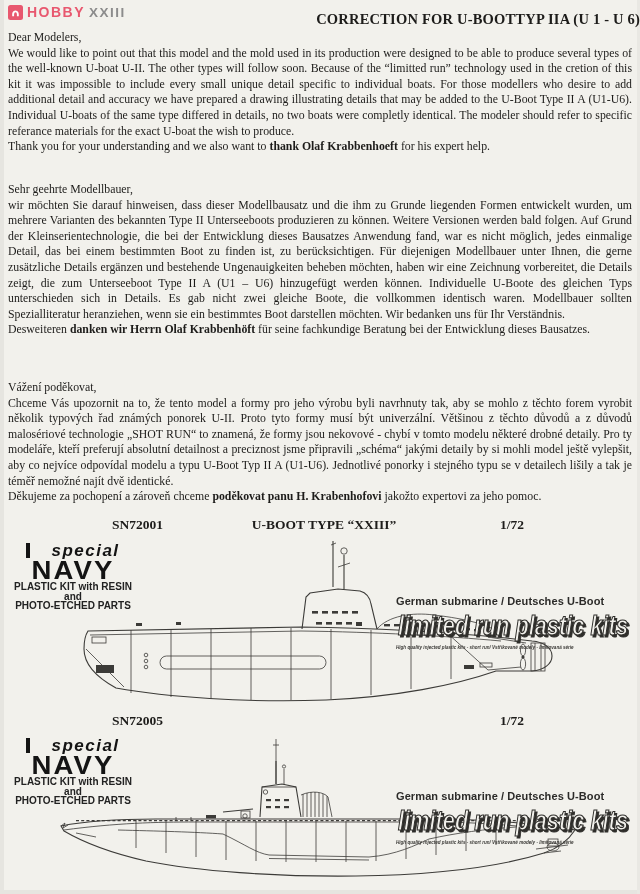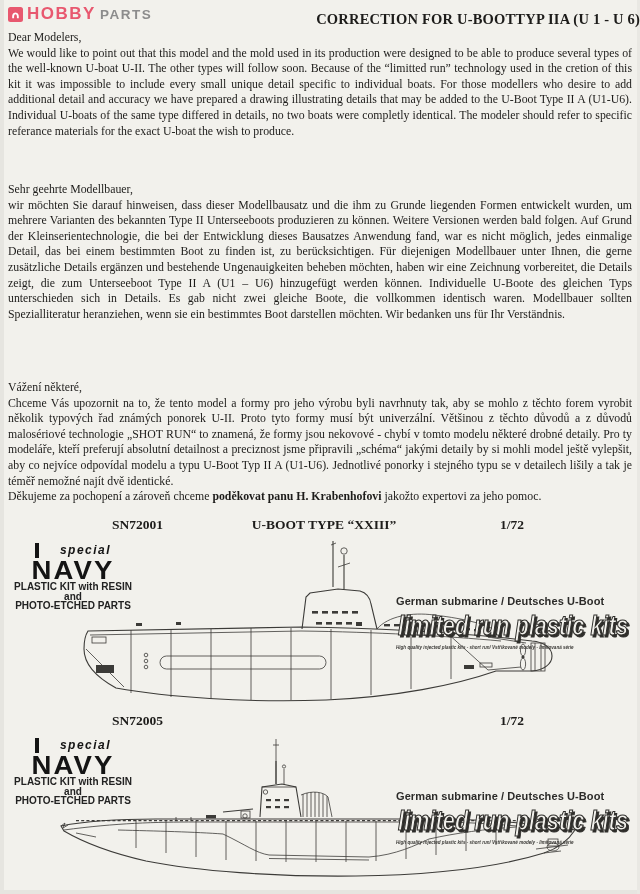"HOBBY" .hs-logo .word-hobby { font-size: 17px -> 14px }
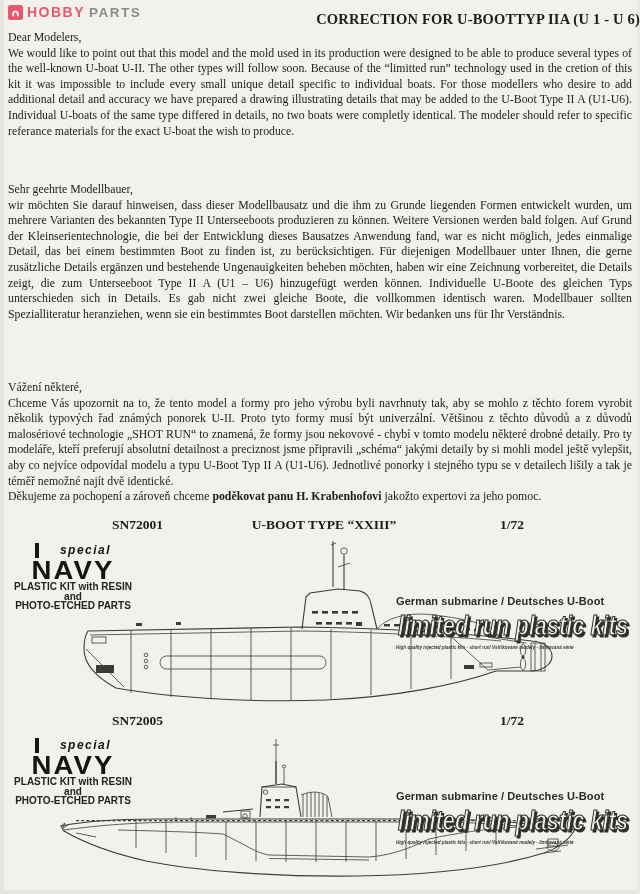"PARTS" span.word-search { text: PARTS -> XXIII }
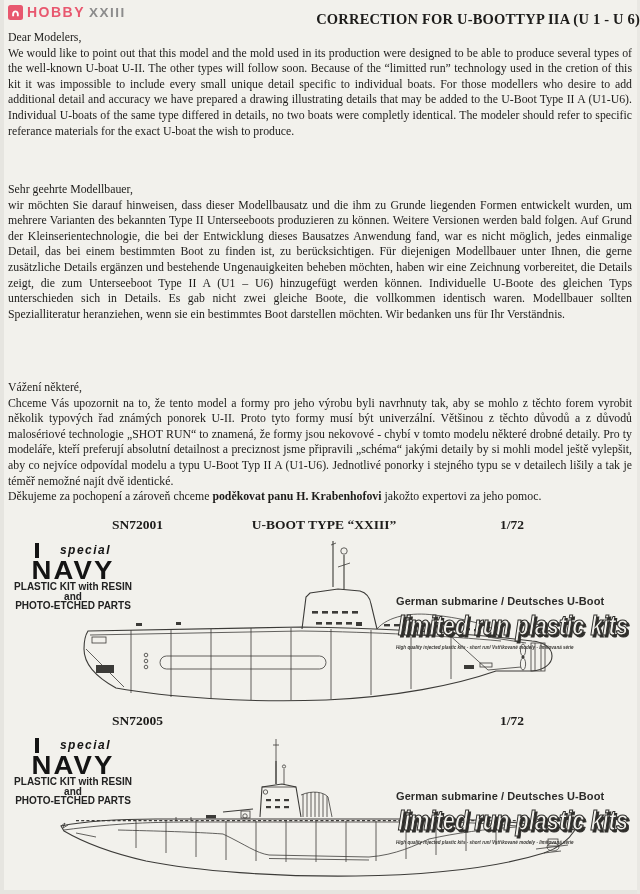"Thank you for your understanding" p { html: none -> <p><span>Thank you for your understanding and we also want to </span><b>thank Olaf Krabbenhoeft</b><span> for his expert help.</span></p> }
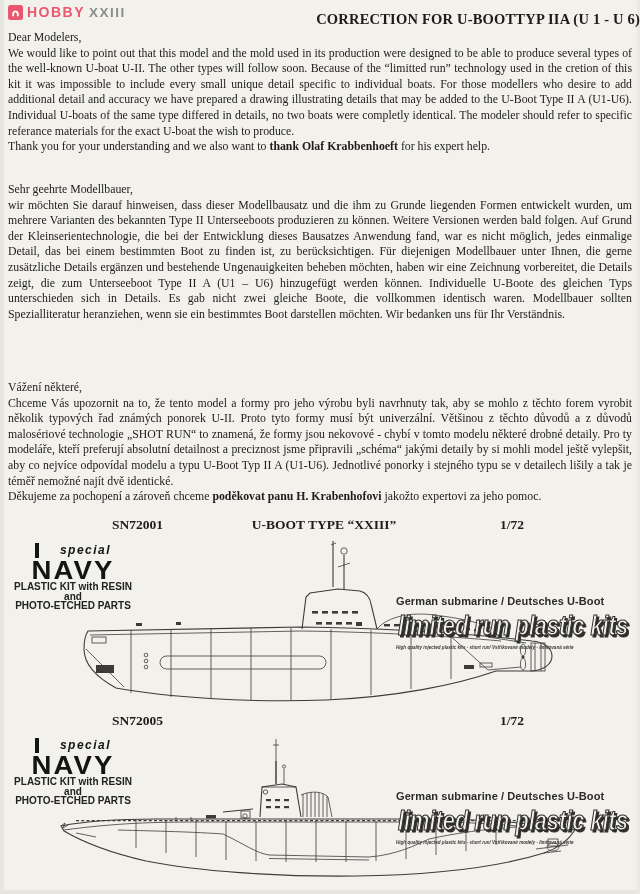"Desweiteren danken wir Herrn Olaf" p.body { html: none -> <p><span>Desweiteren </span><b>danken wir Herrn Olaf Krabbenhöft</b><span> für seine fachkundige Beratung bei der Entwicklung dieses Bausatzes.</span></p> }
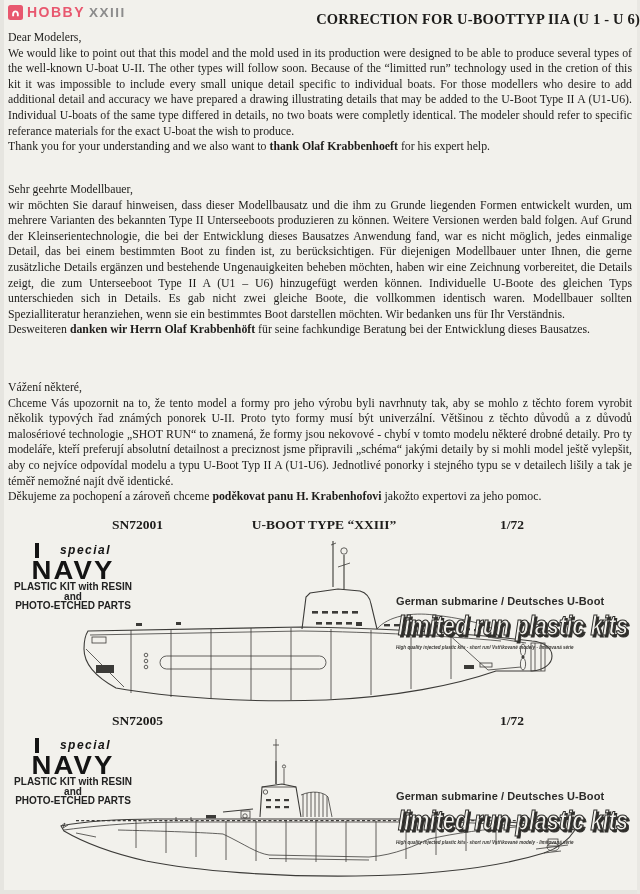"Vážení některé," p { text: některé -> poděkovat }
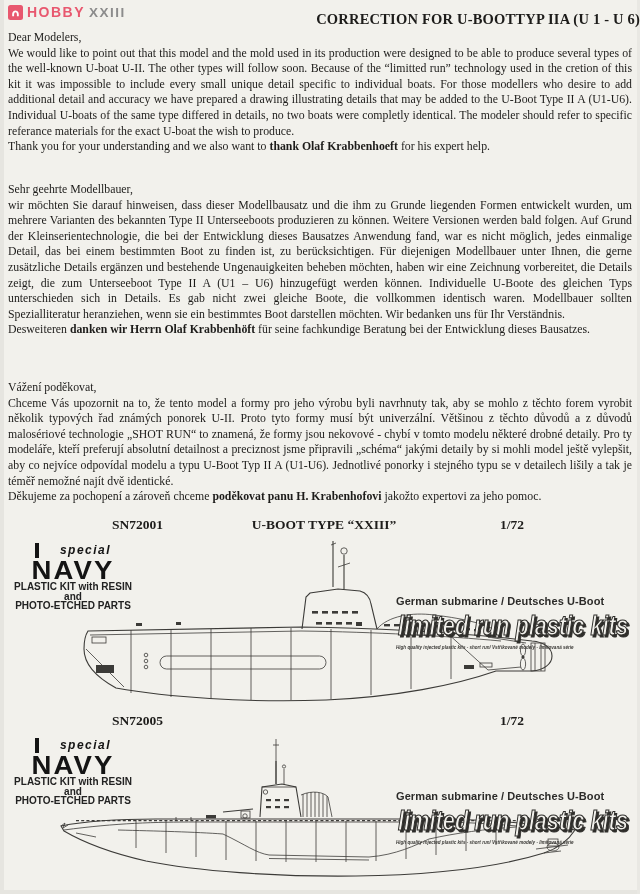"special" .navy .special { font-size: 12px -> 17px }
